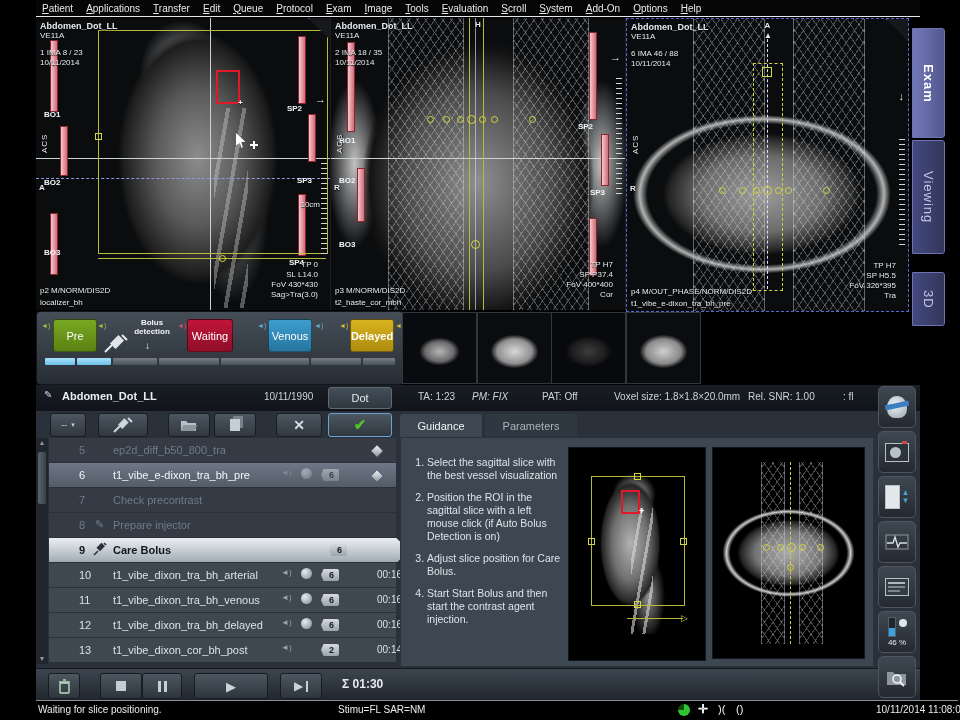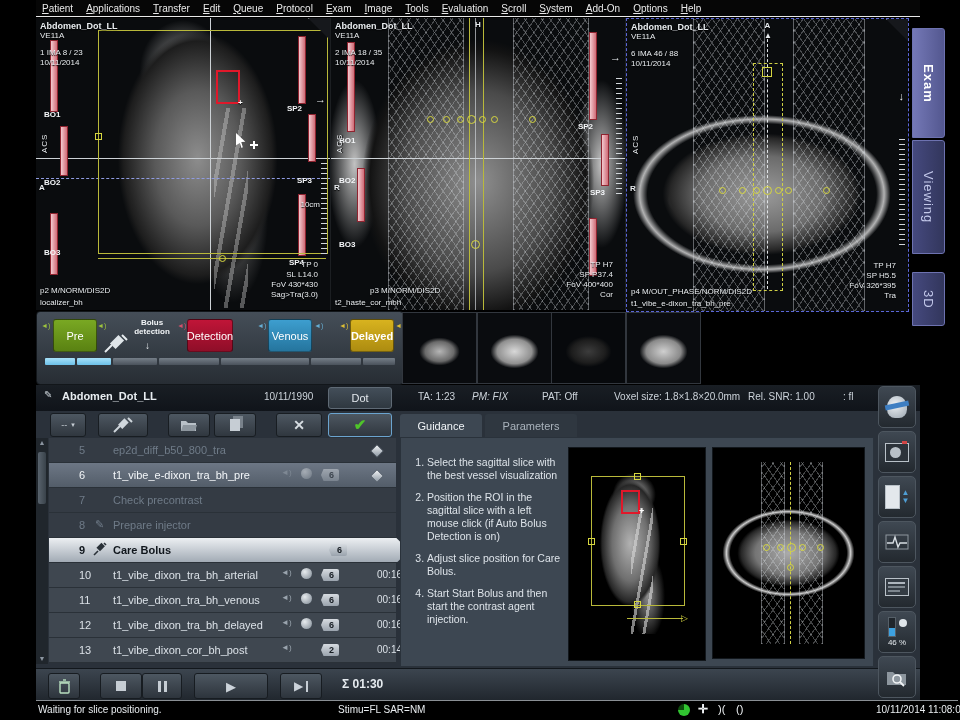"p3 M/NORM/DIS2D" div.ov { margin-left: 35px -> none }
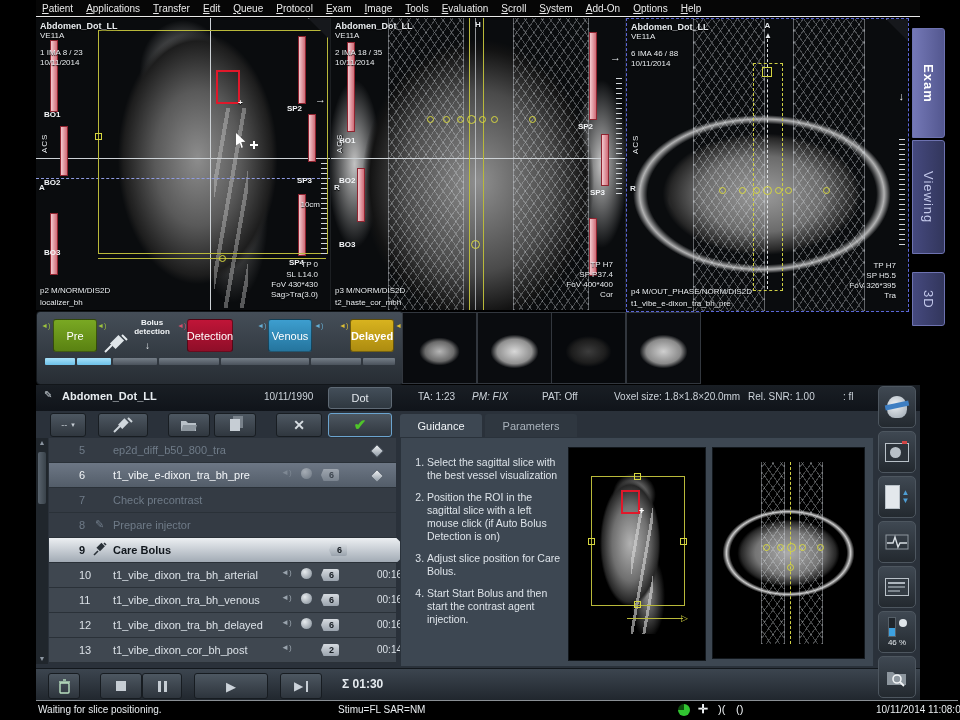"Detection" div.phase-btn { text: Detection -> Waiting }
